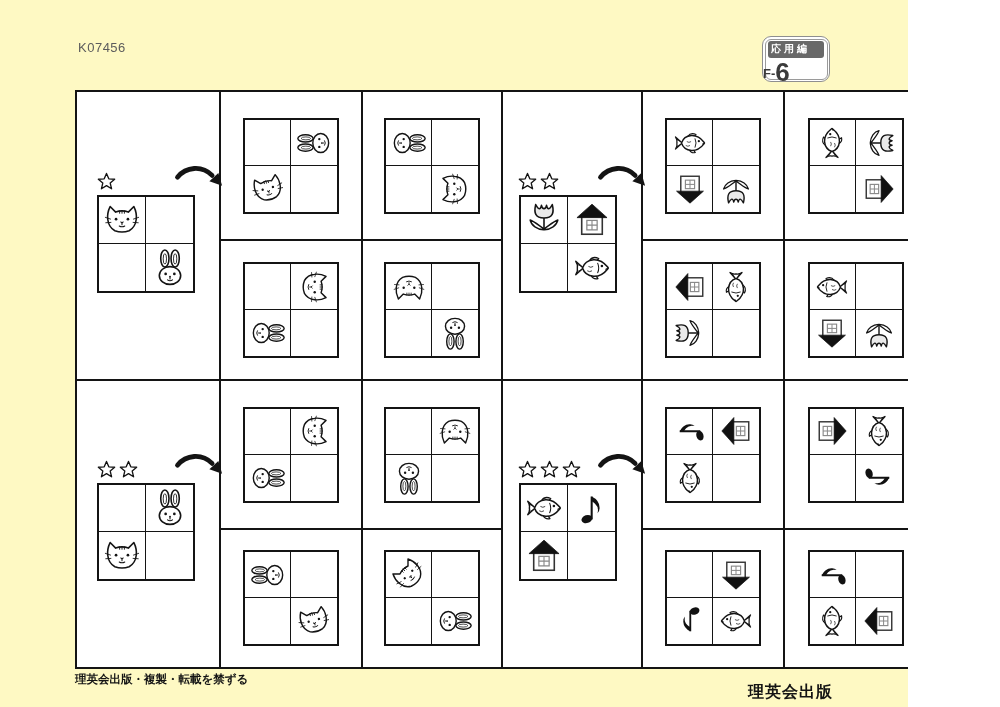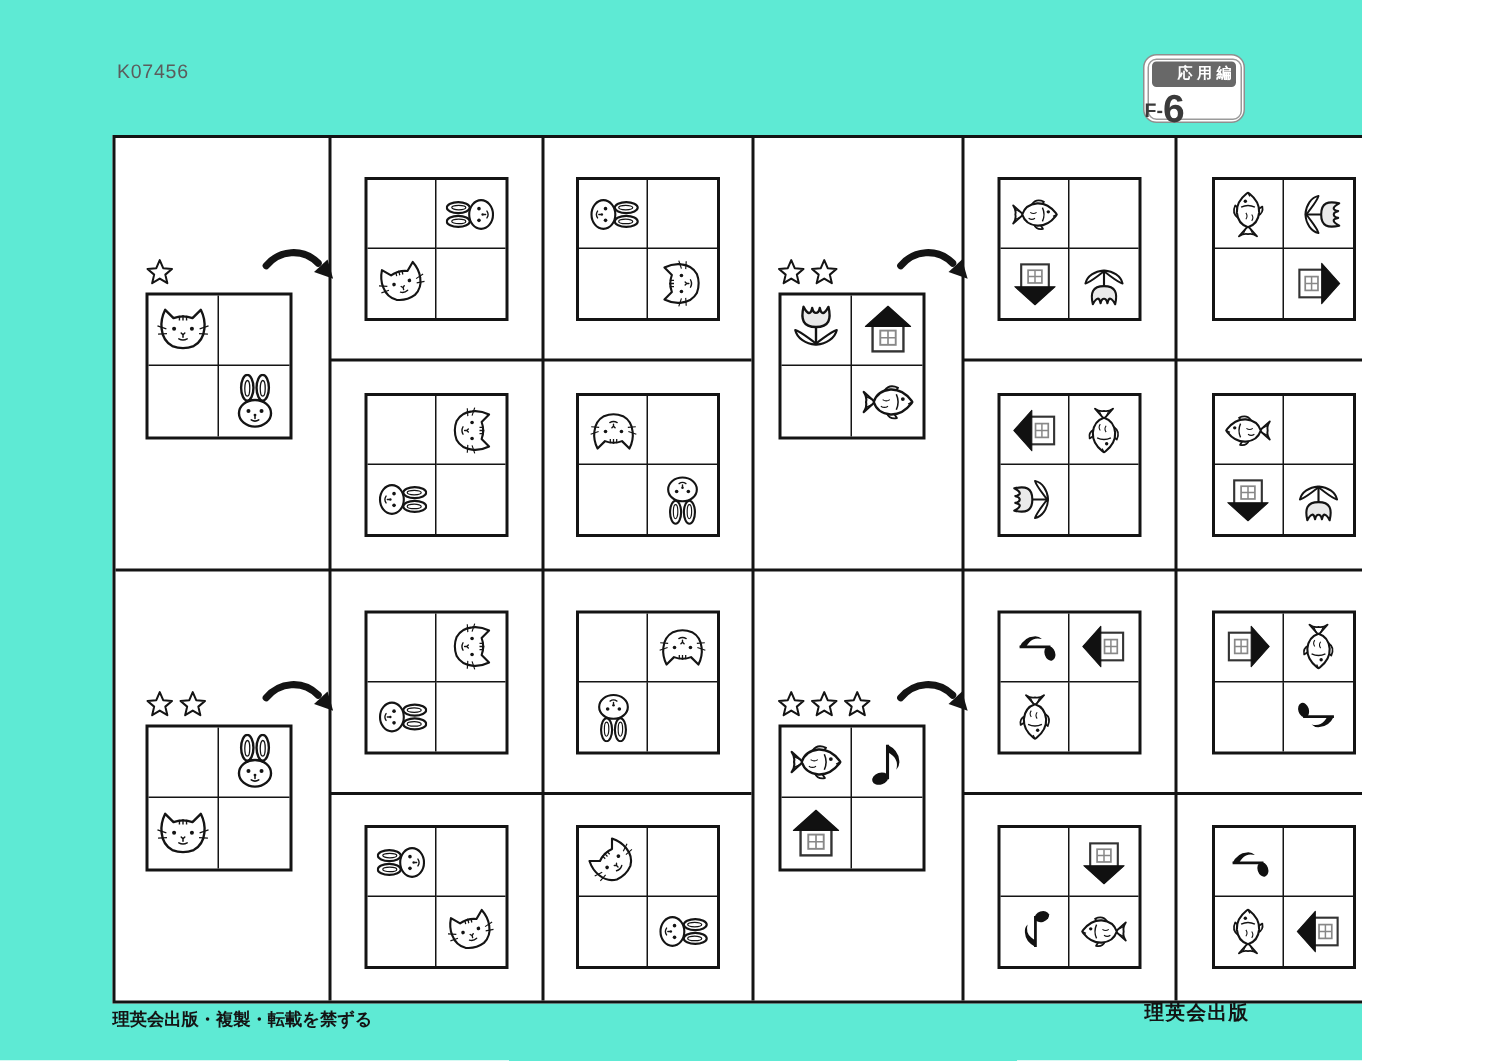"K07456" .page { background: #5eead4 -> #fef9c3 }
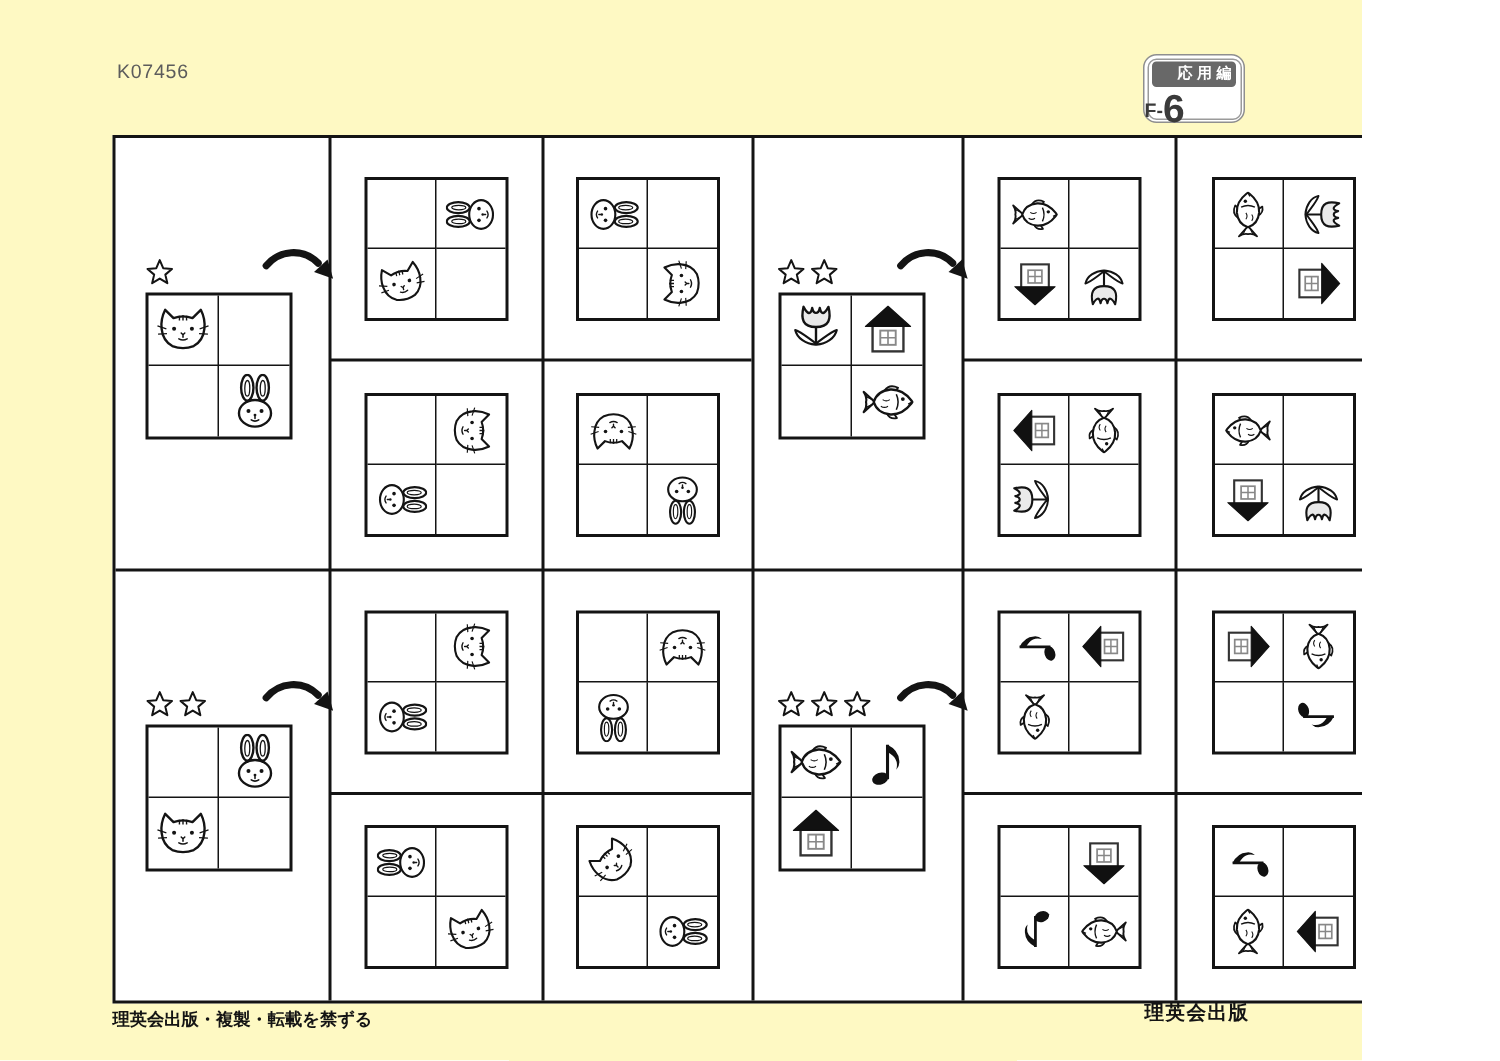"応用編" .badge-top { text-align: right -> left }
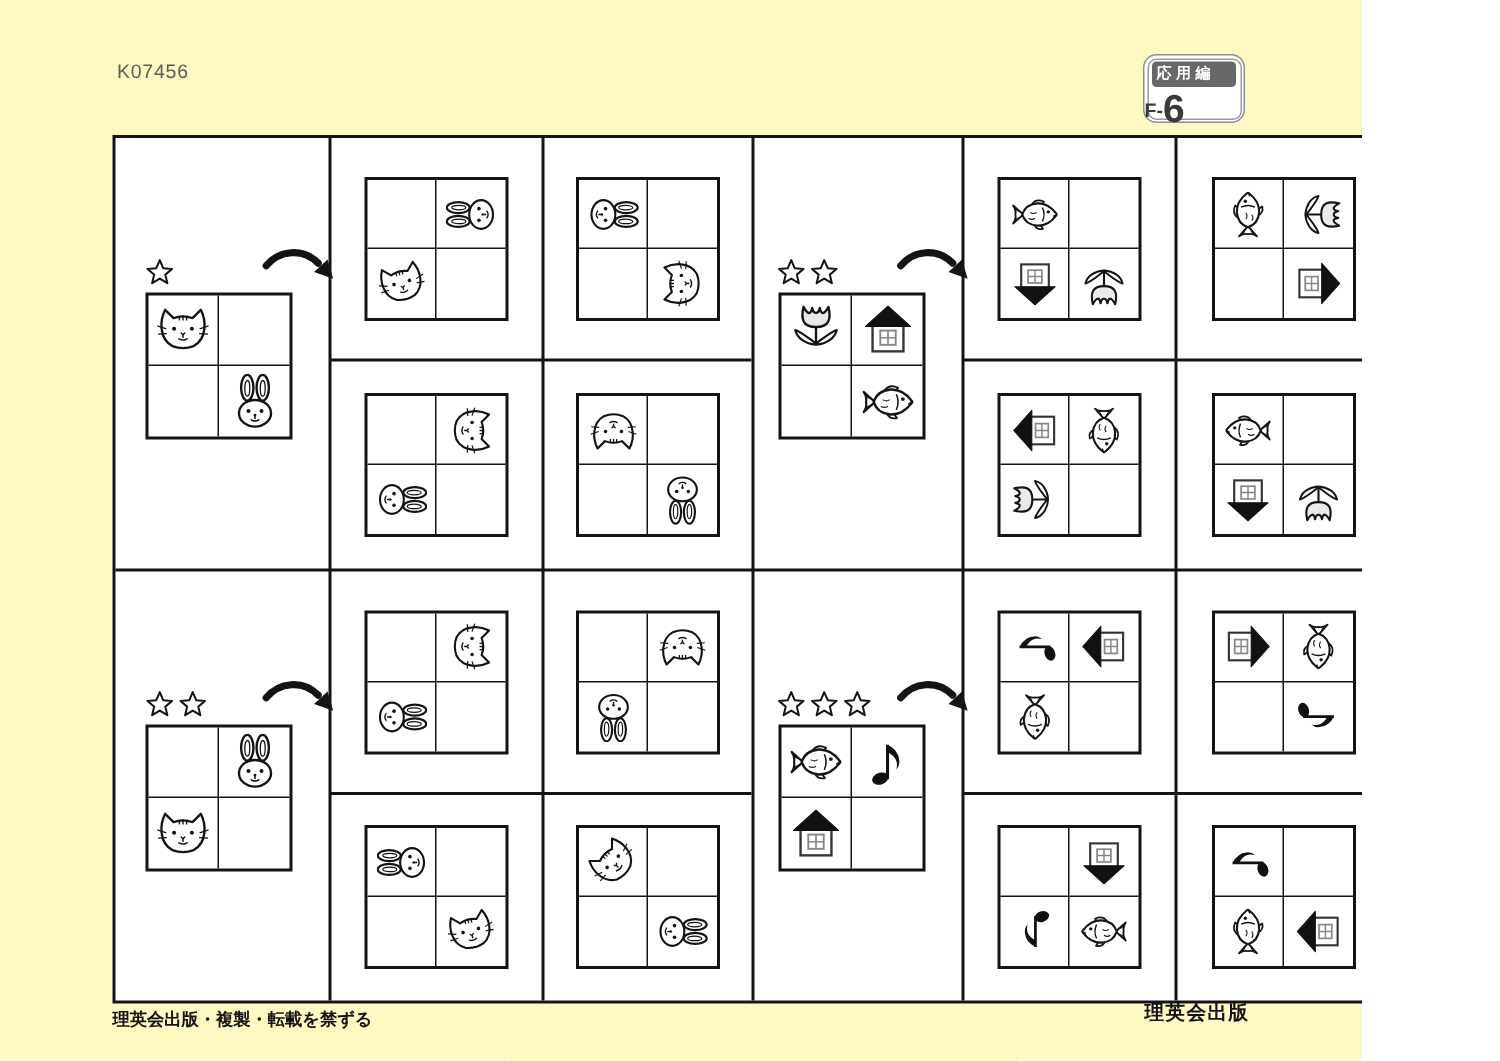"理英会出版" .foot-right { font-size: 13px -> 16px; top: 666px -> 682px }
